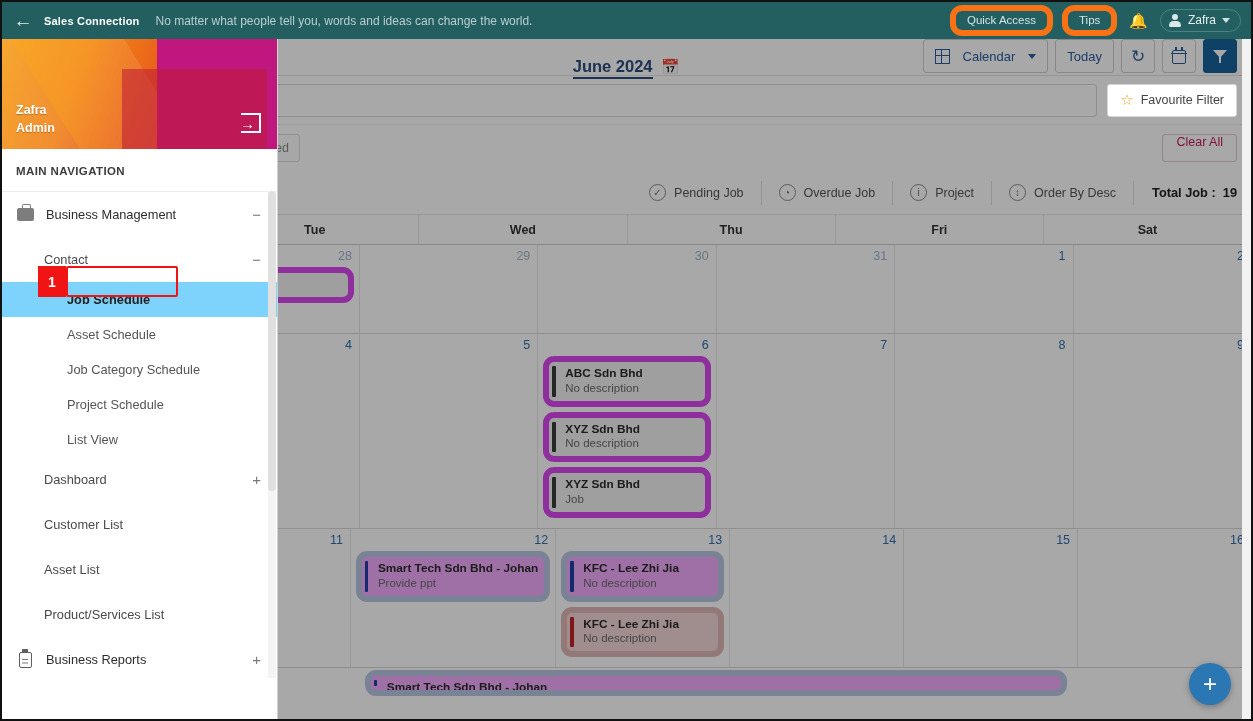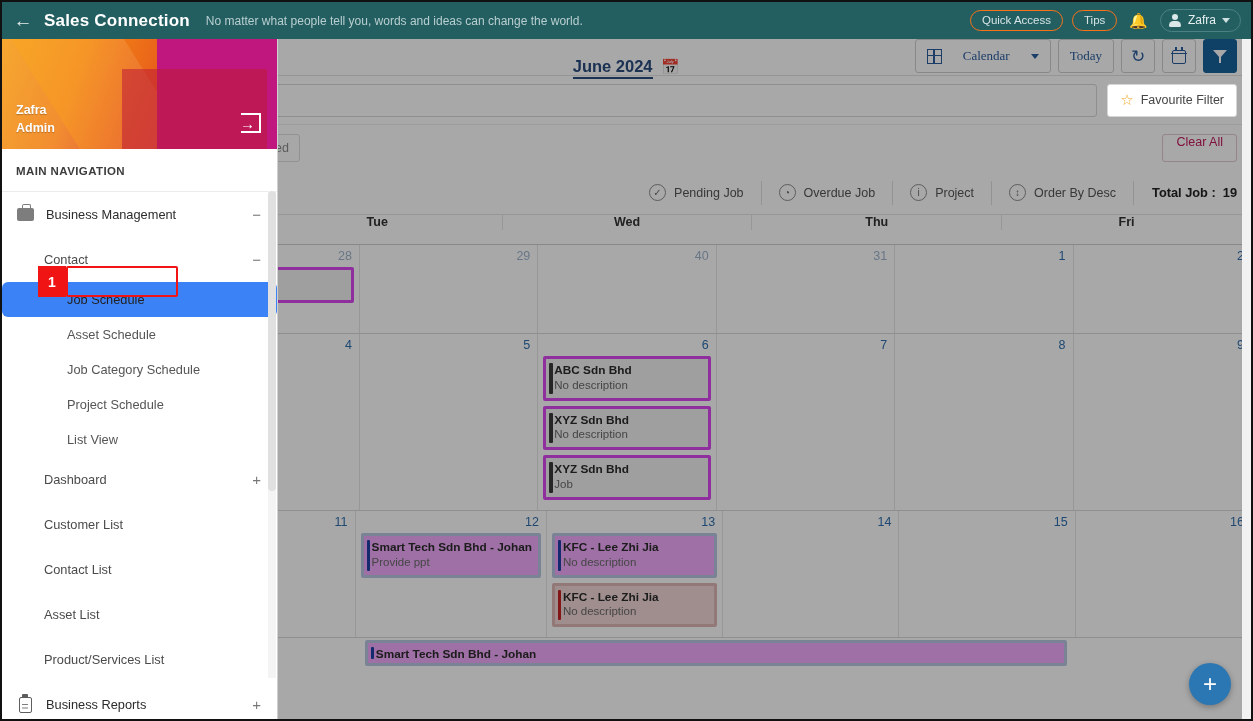"Sales Connection" .brand { font-size: 17px -> 11px }
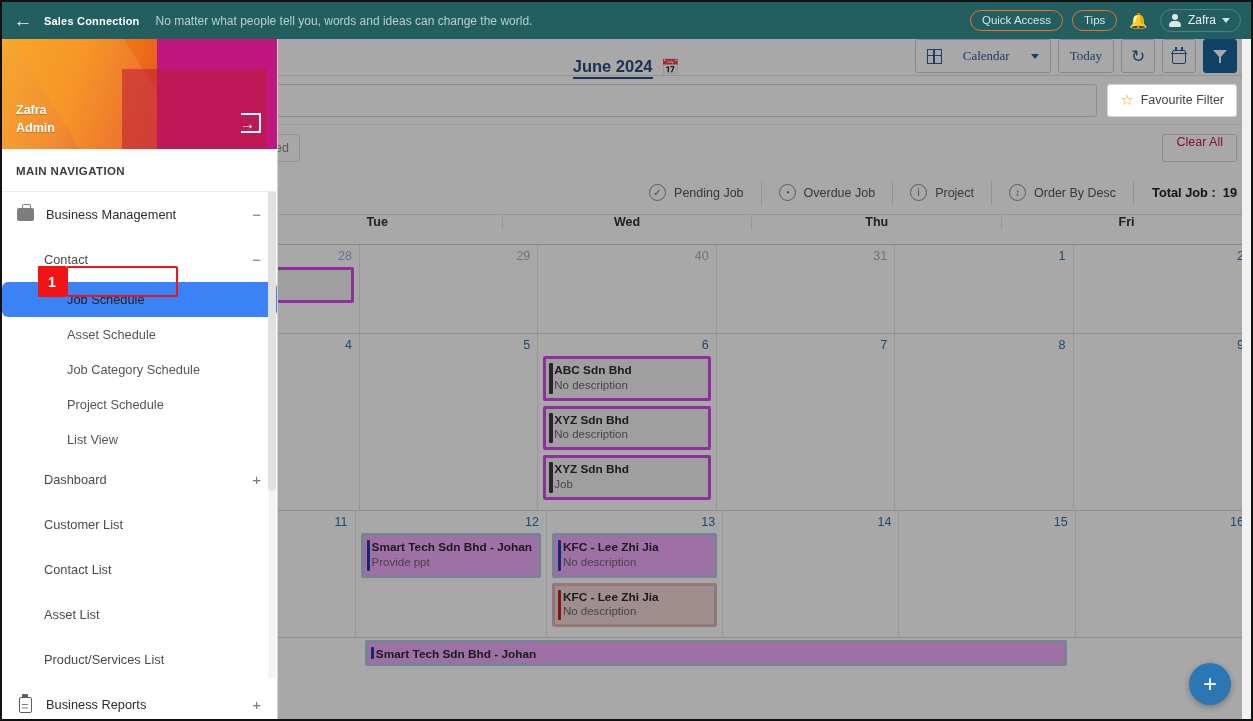"Quick Access" .pill { border: 1px solid #f97316 -> 6px solid #f97316 }
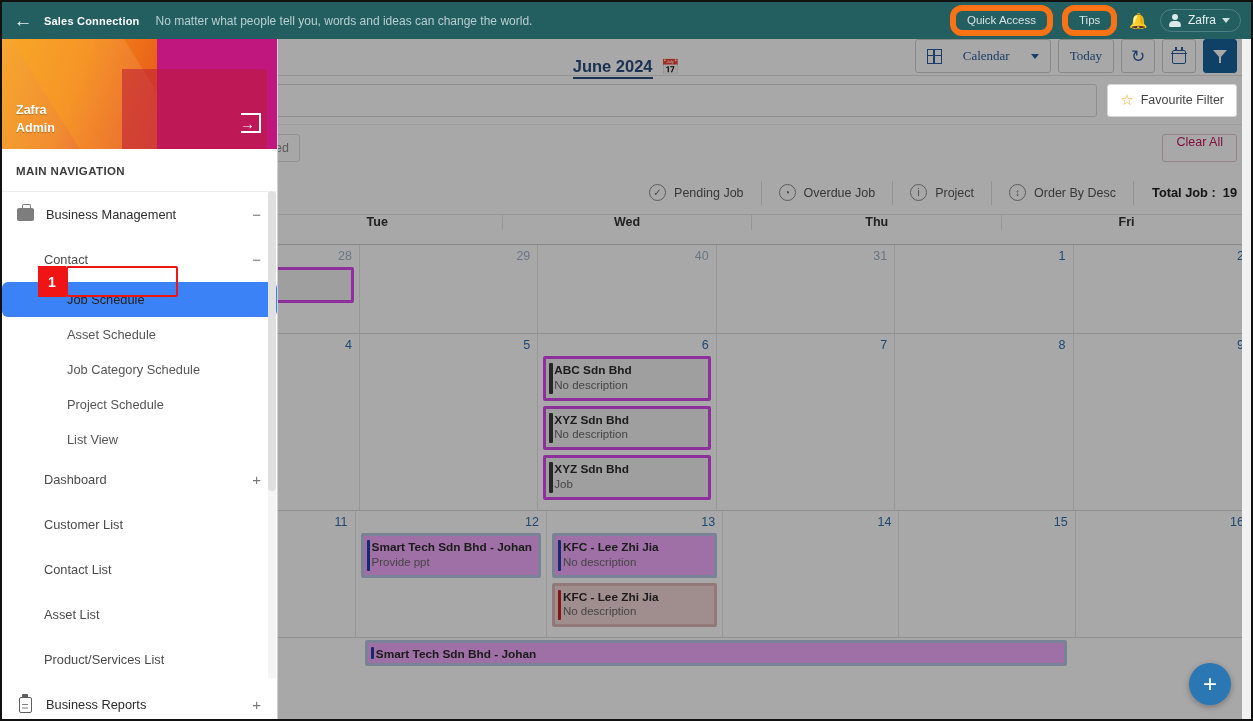"Calendar" .tb-btn { font-family: Liberation Serif, serif -> none; gap: 21px -> 13px }
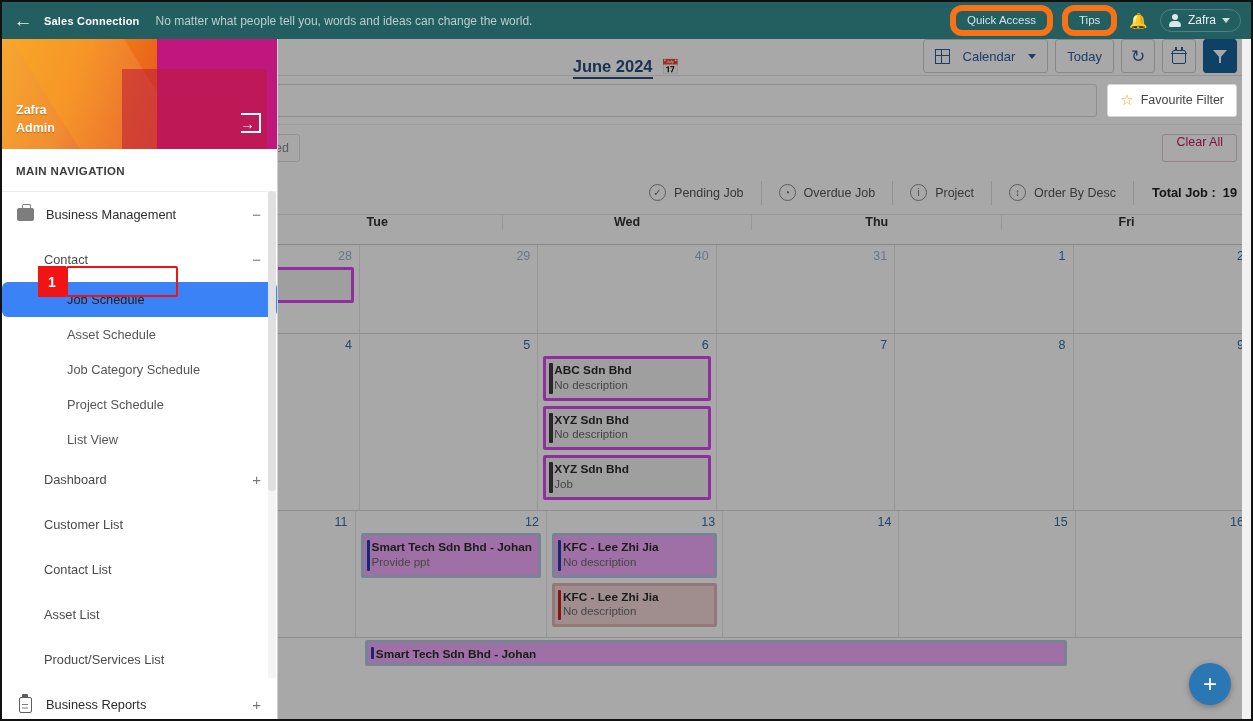"Wed" .cal-head { grid-template-columns: repeat(5, 1fr) -> repeat(6, 1fr) }
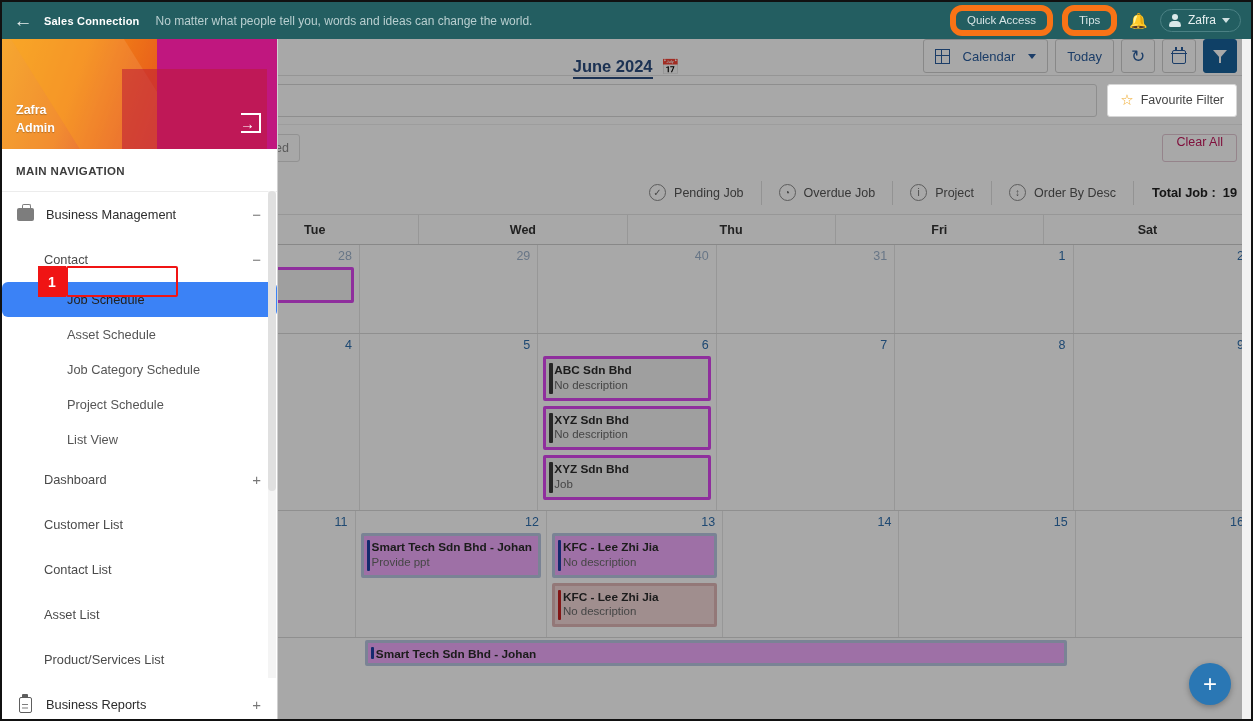"40" div.day-num { text: 40 -> 30 }
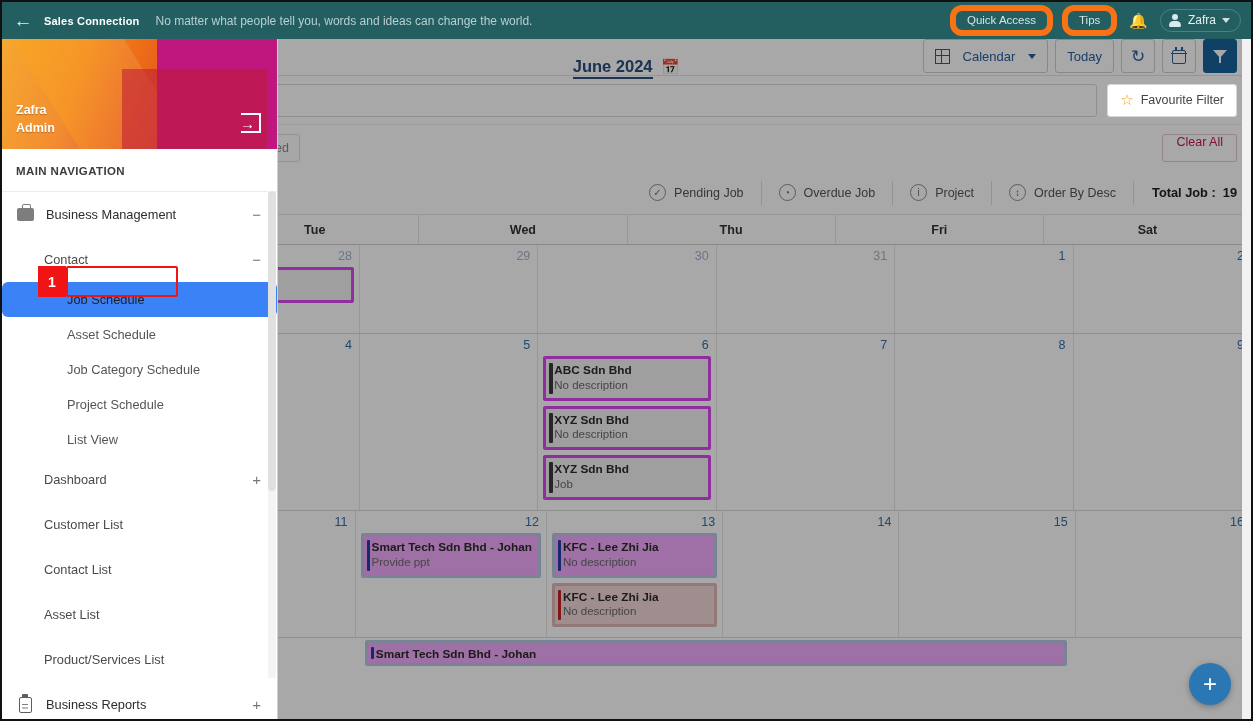"Job Schedule" .nav-item.sub.active { background: #3b82f6 -> #7dd3fc; border-radius: 6px -> none; font-weight: normal -> bold }
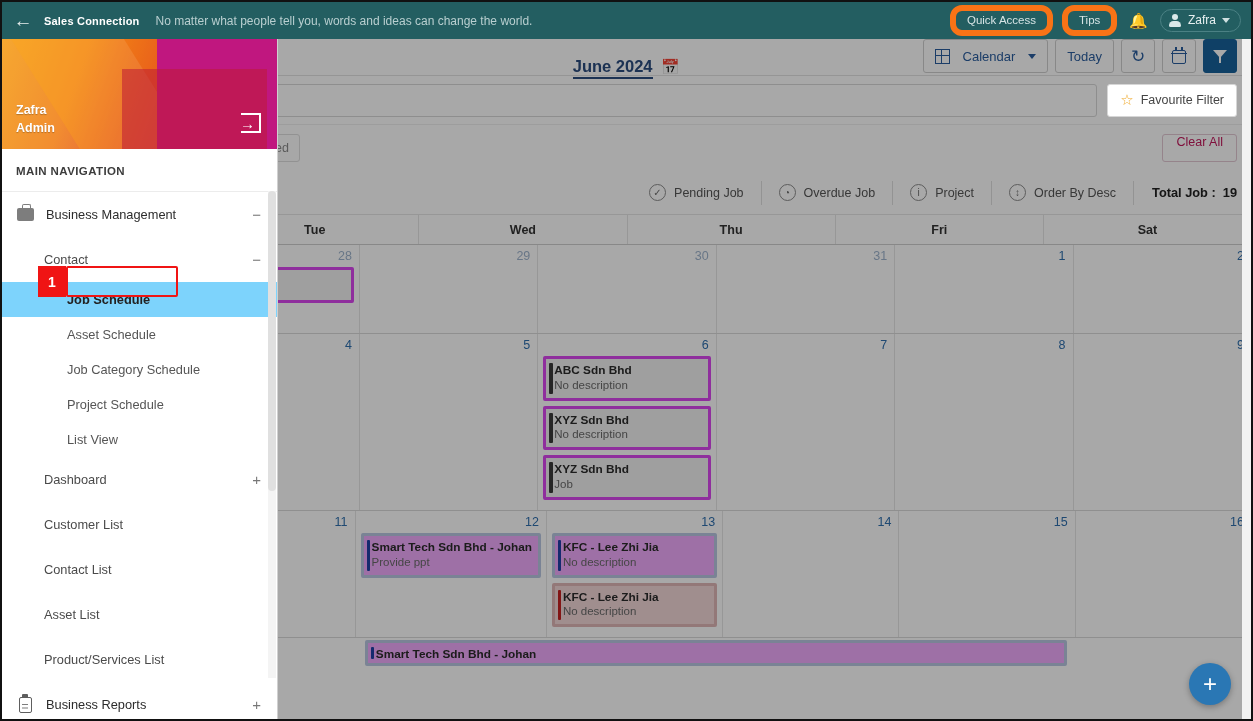"ABC Sdn Bhd" .event { border: 3px solid #d946ef -> 6px solid #d946ef; border-radius: 2px -> 11px; padding: 4px 6px 5px 8px -> 4px 6px 5px 16px }
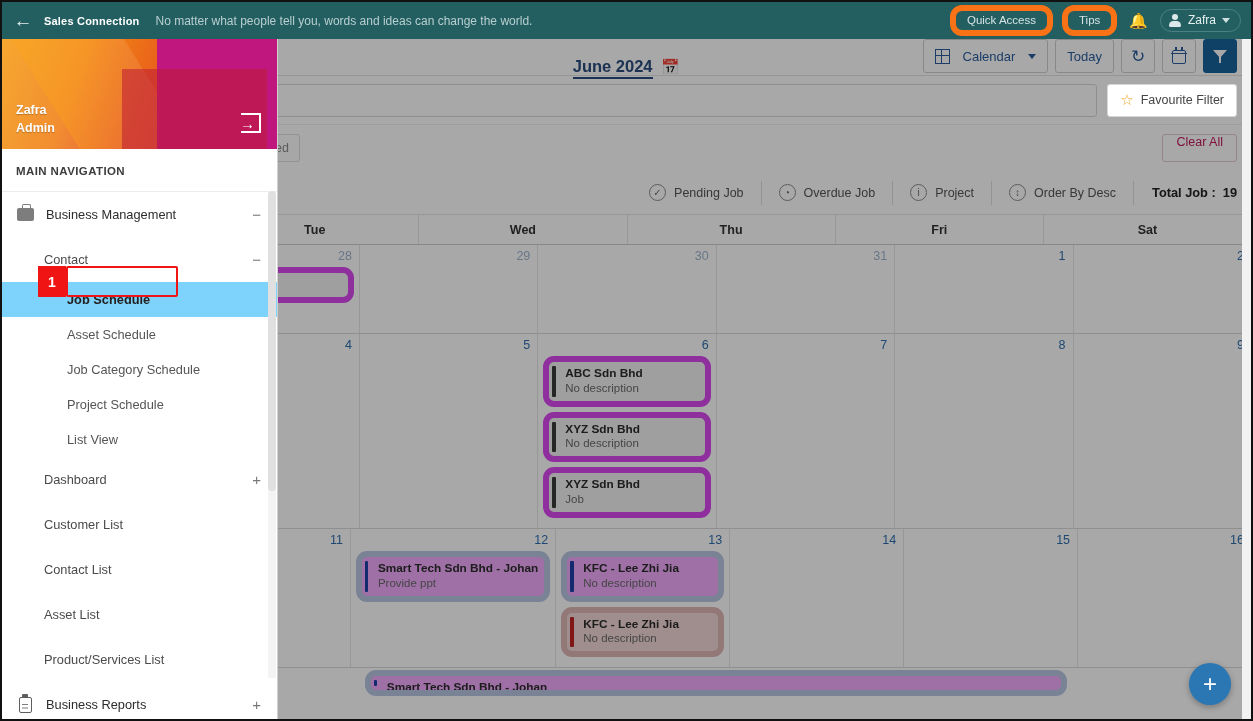"Contact List" div.nav-item { html: <div> <span>Contact List</span> </div> -> none }
